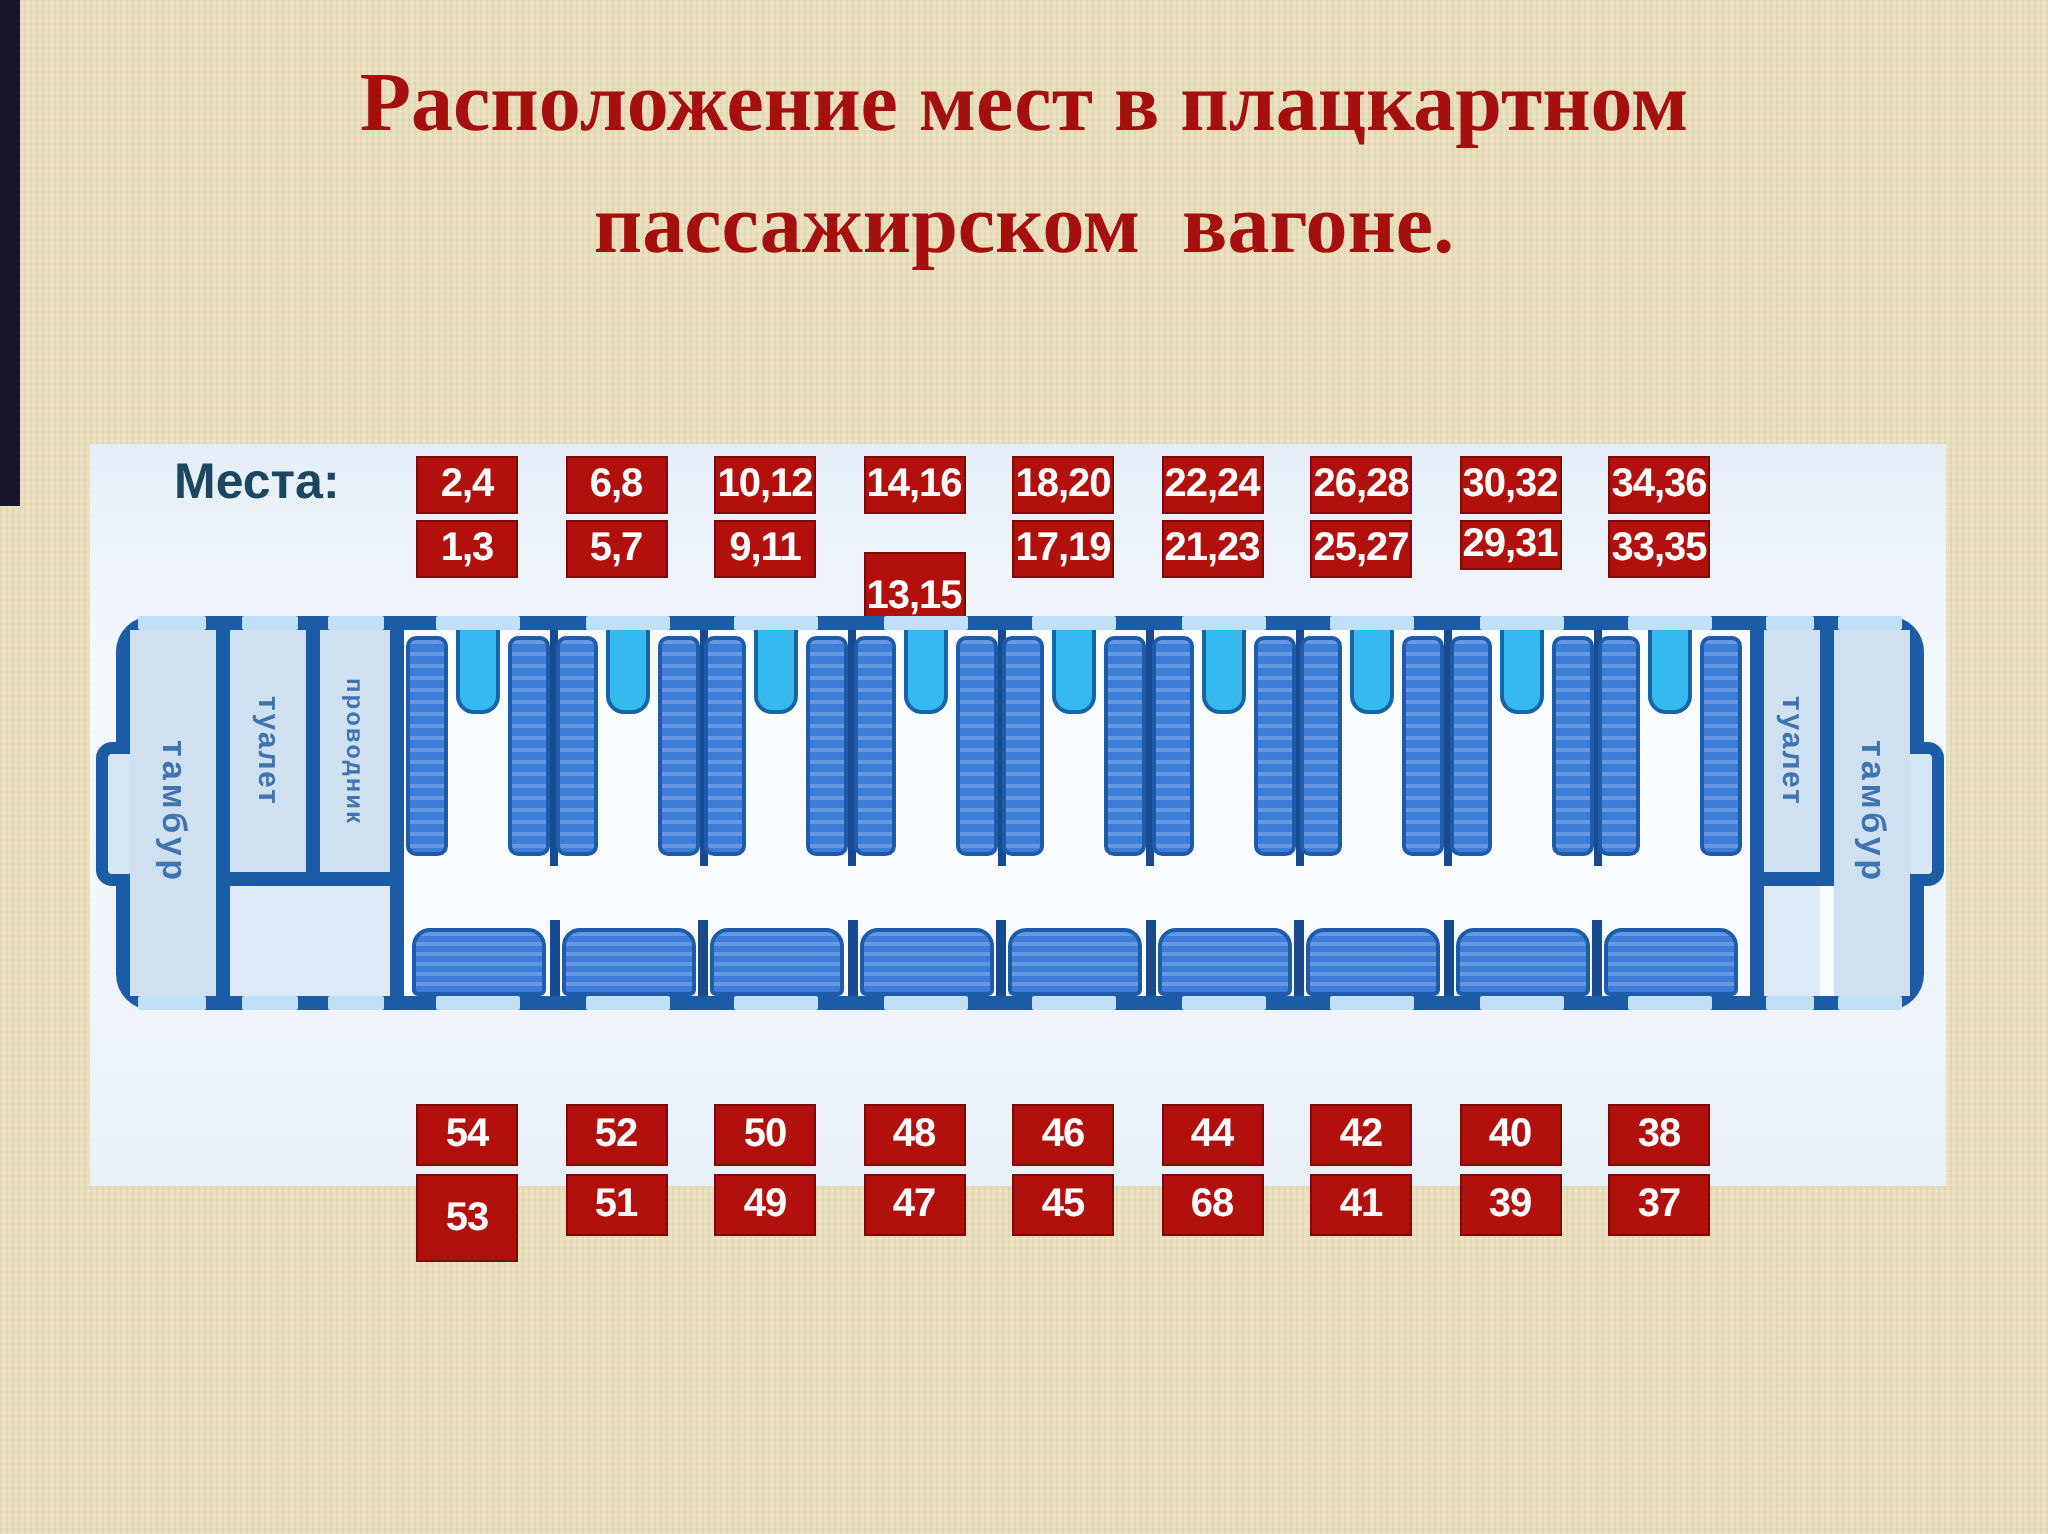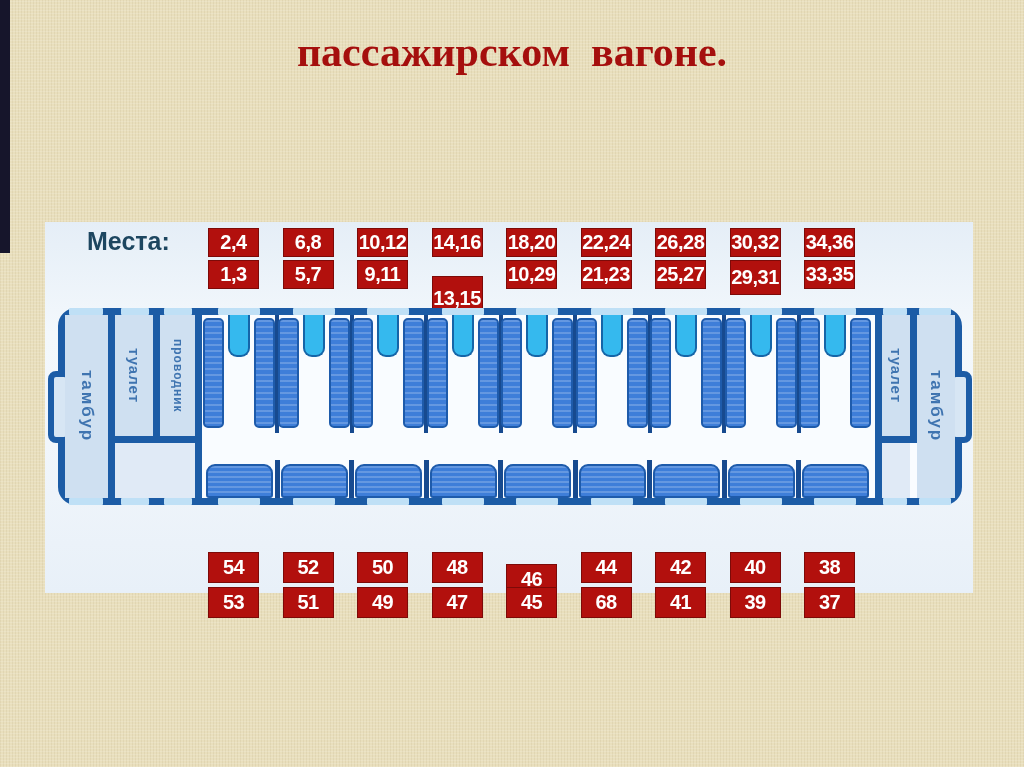"Расположение мест в плацкартном" span { html: none -> <span>Расположение мест в плацкартном</span> }
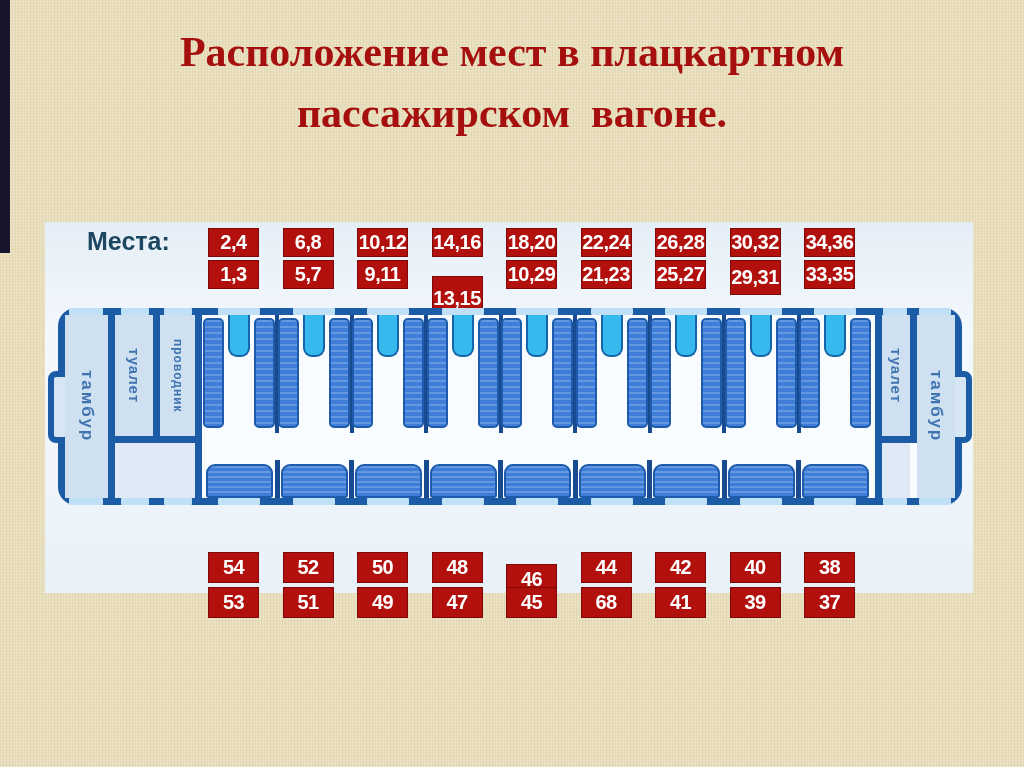"10,29" div.badge { text: 10,29 -> 17,19 }
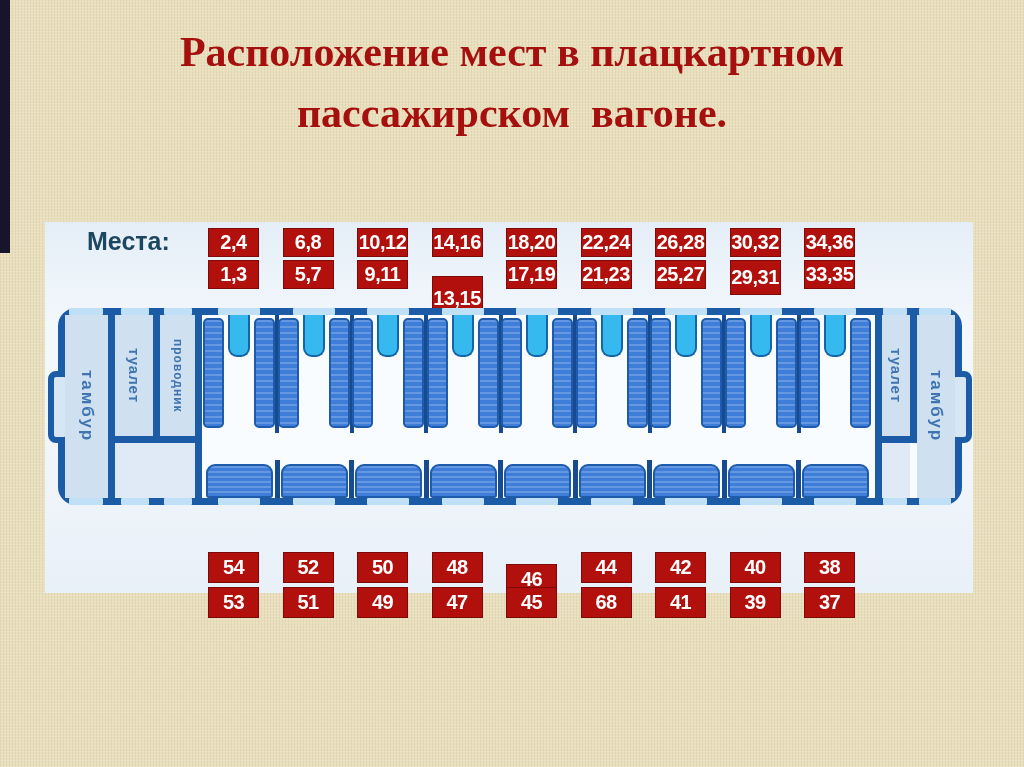"29,31" div.badge { height: 35px -> 25px }
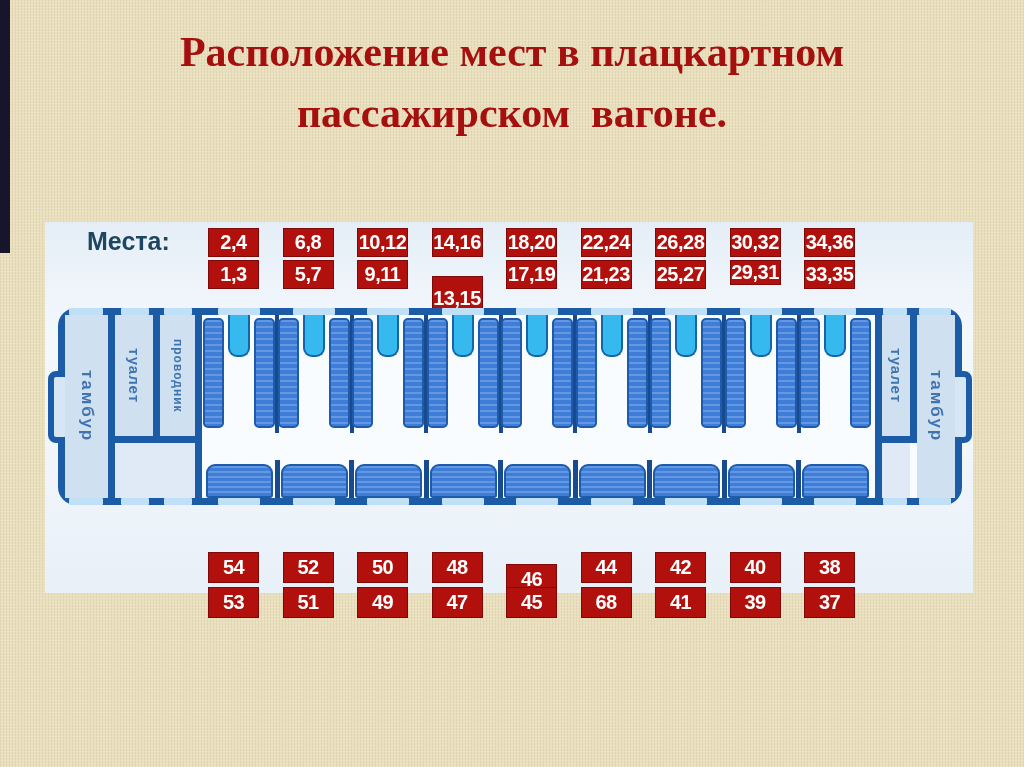"46" div.badge { top: 12px -> 0px }
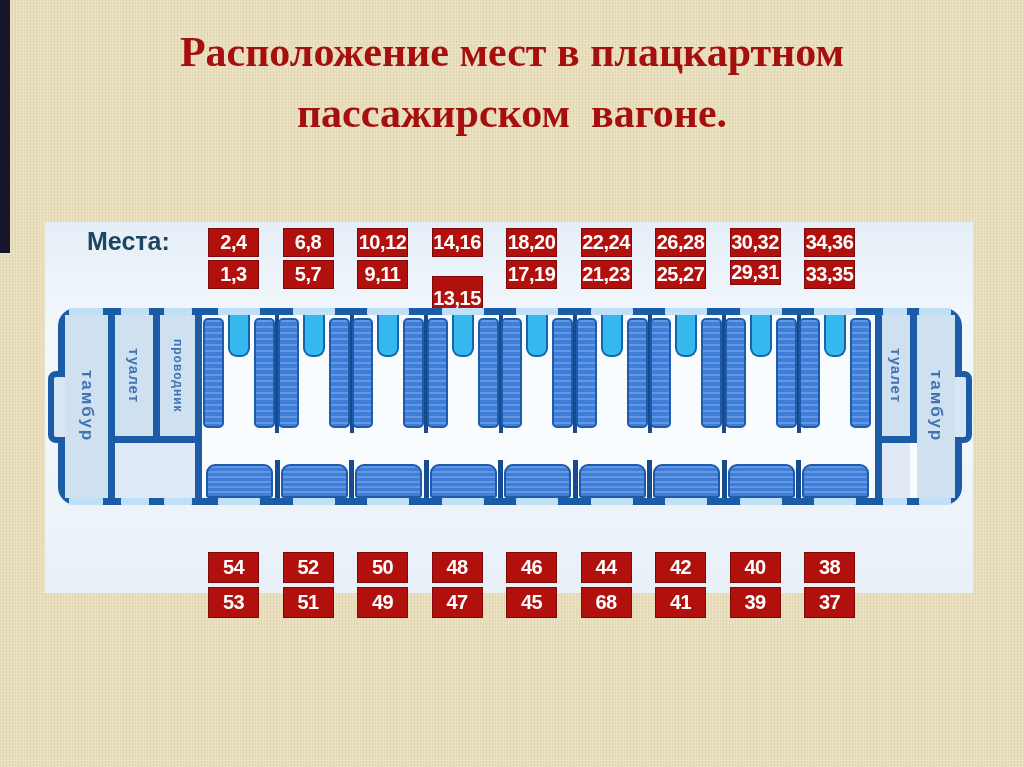"53" div.badge { height: 31px -> 44px }
